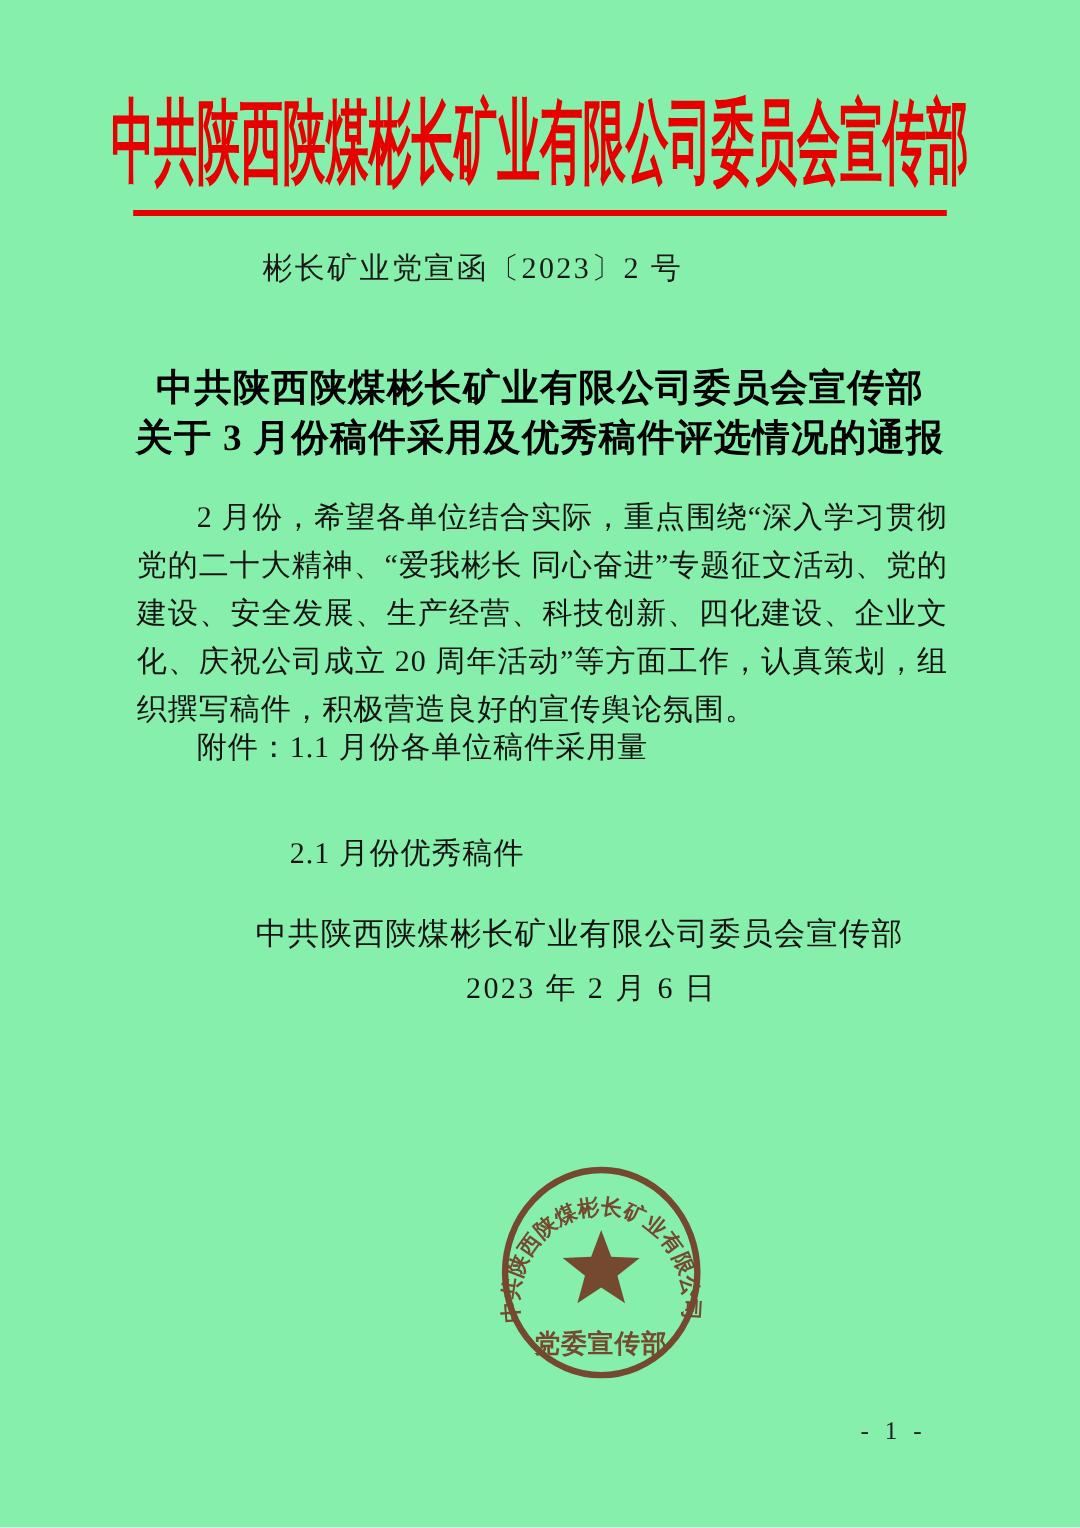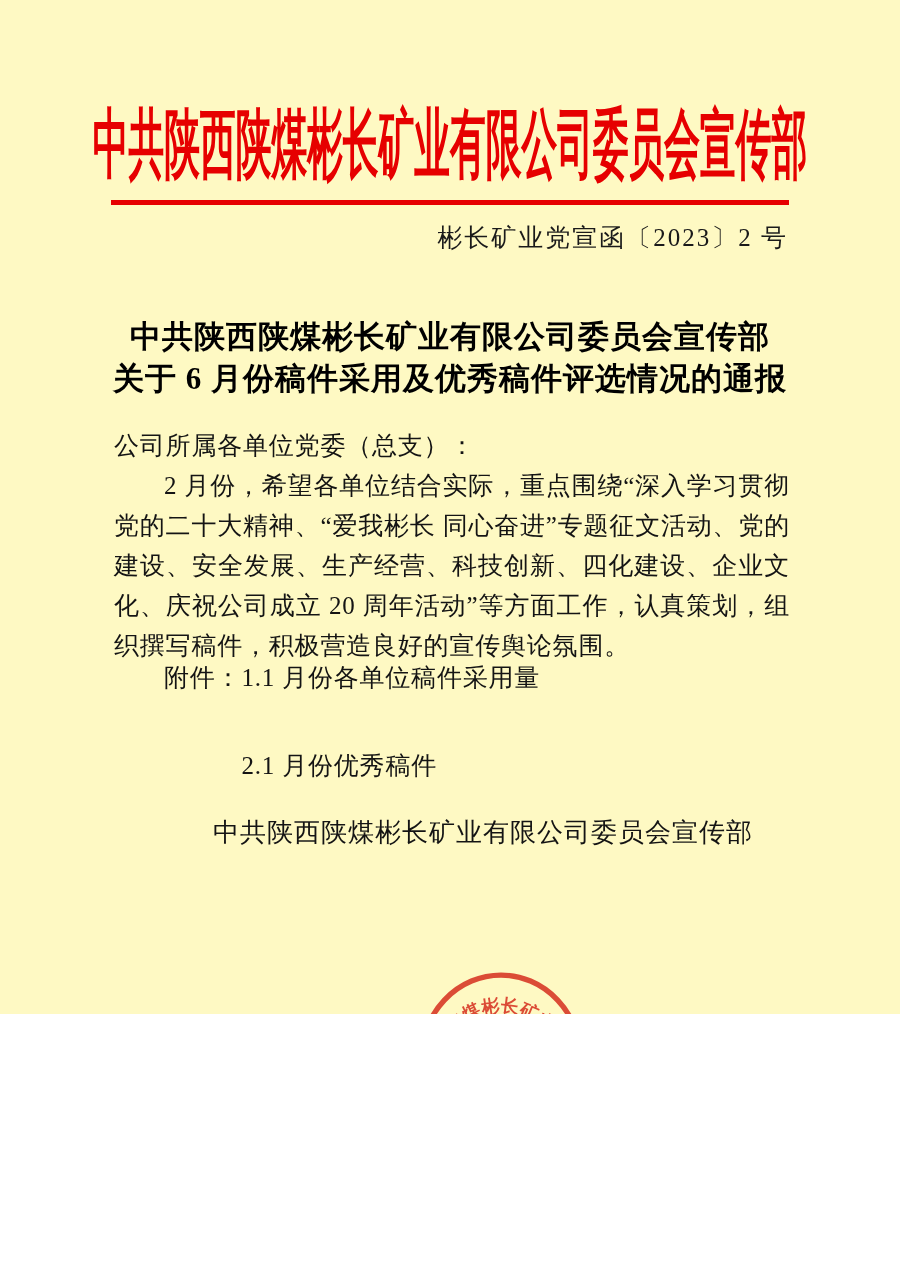"中共陕西陕煤彬长矿业有限公司委员会宣传部" .page { background: #fef9c3 -> #86efac; height: 1014px -> 1273px; padding-top: 105px -> 80px }
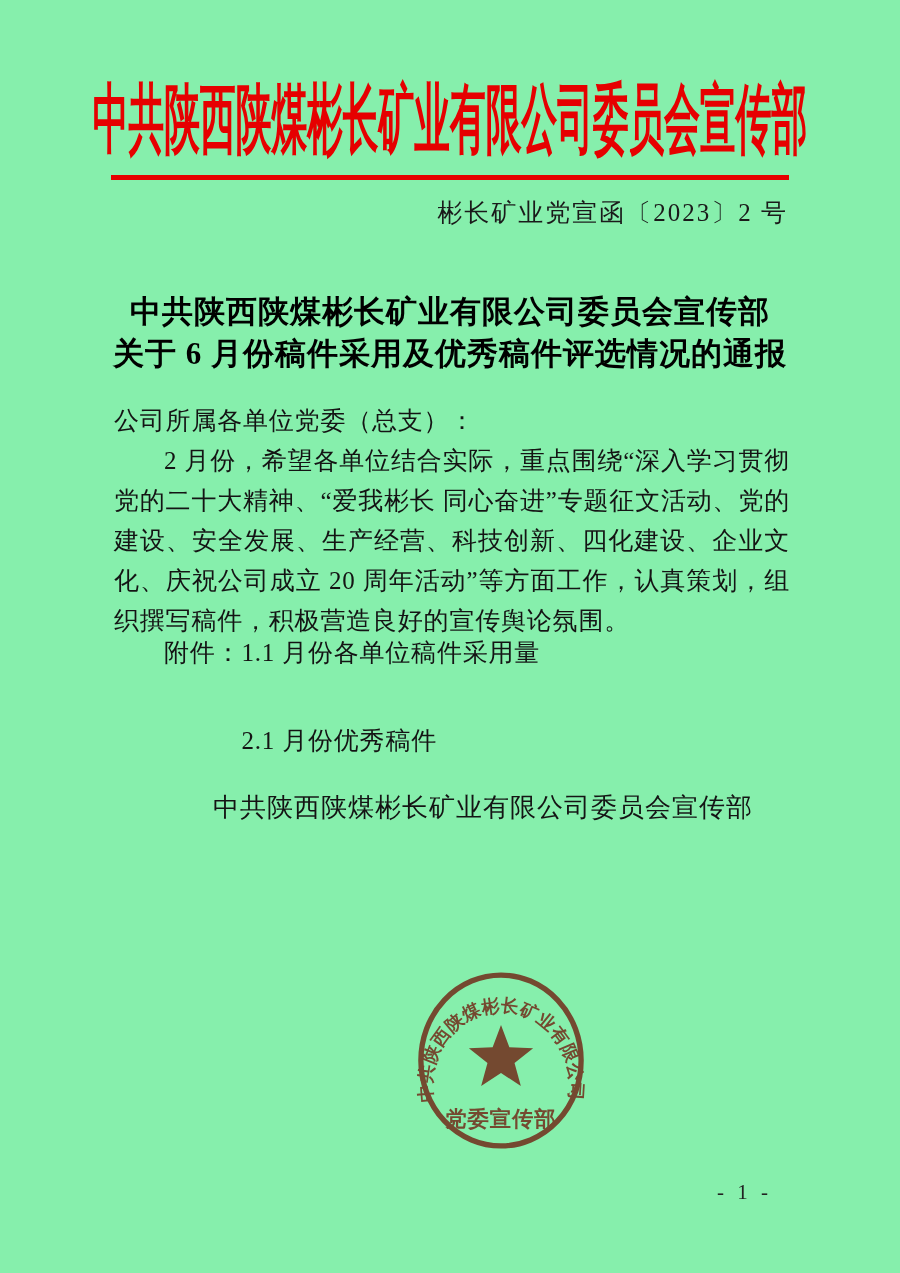"彬长矿业党宣函〔2023〕2 号" .doc-number { margin: 16px 112px 0 0 -> 27px 112px 0 0; text-align: right -> center }
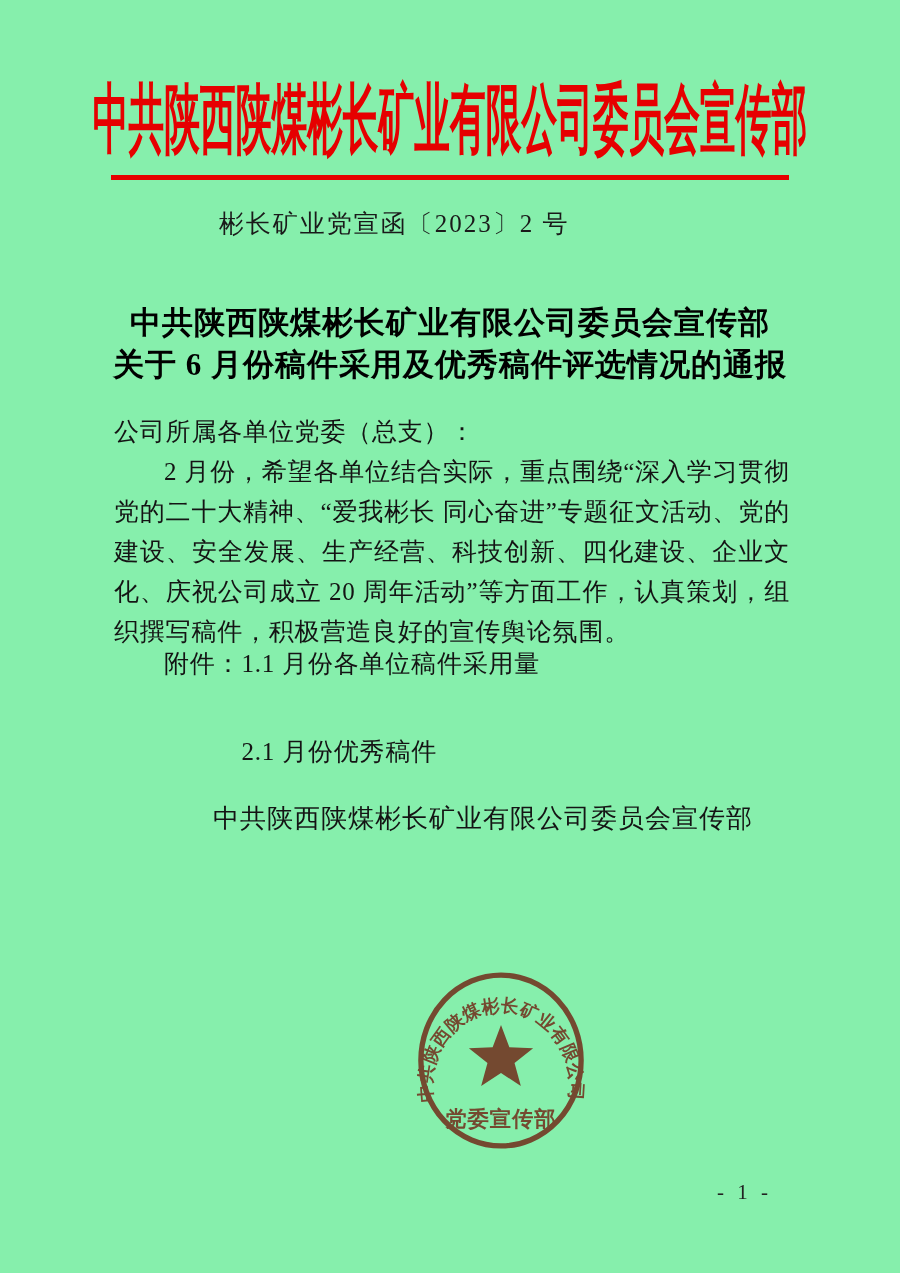"关于 6 月份稿件采用及优秀稿件评选情况的通报" div { text: 6 -> 3 }
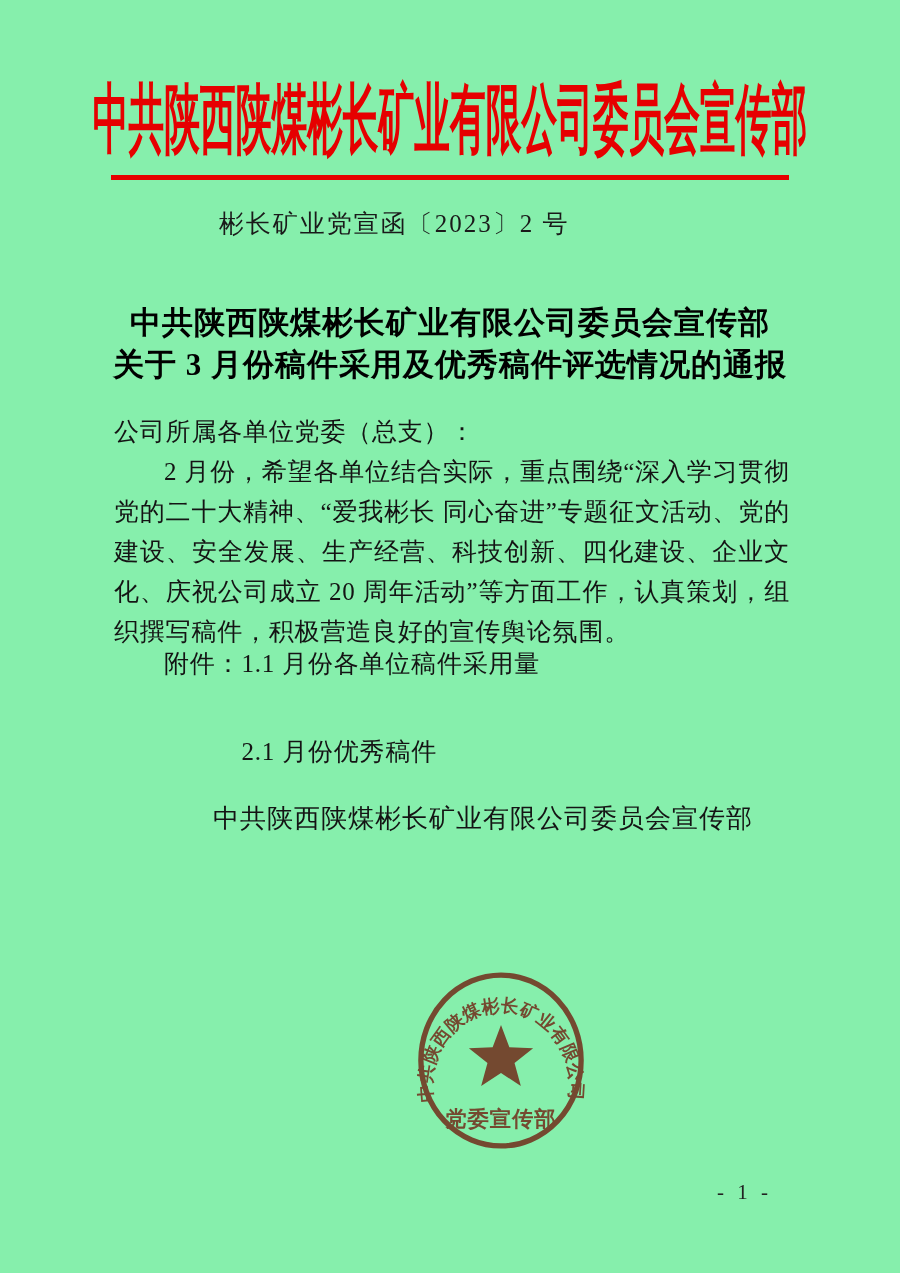"公司所属各单位党委（总支）：" p.salutation { html: <p>公司所属各单位党委（总支）：</p> -> none }
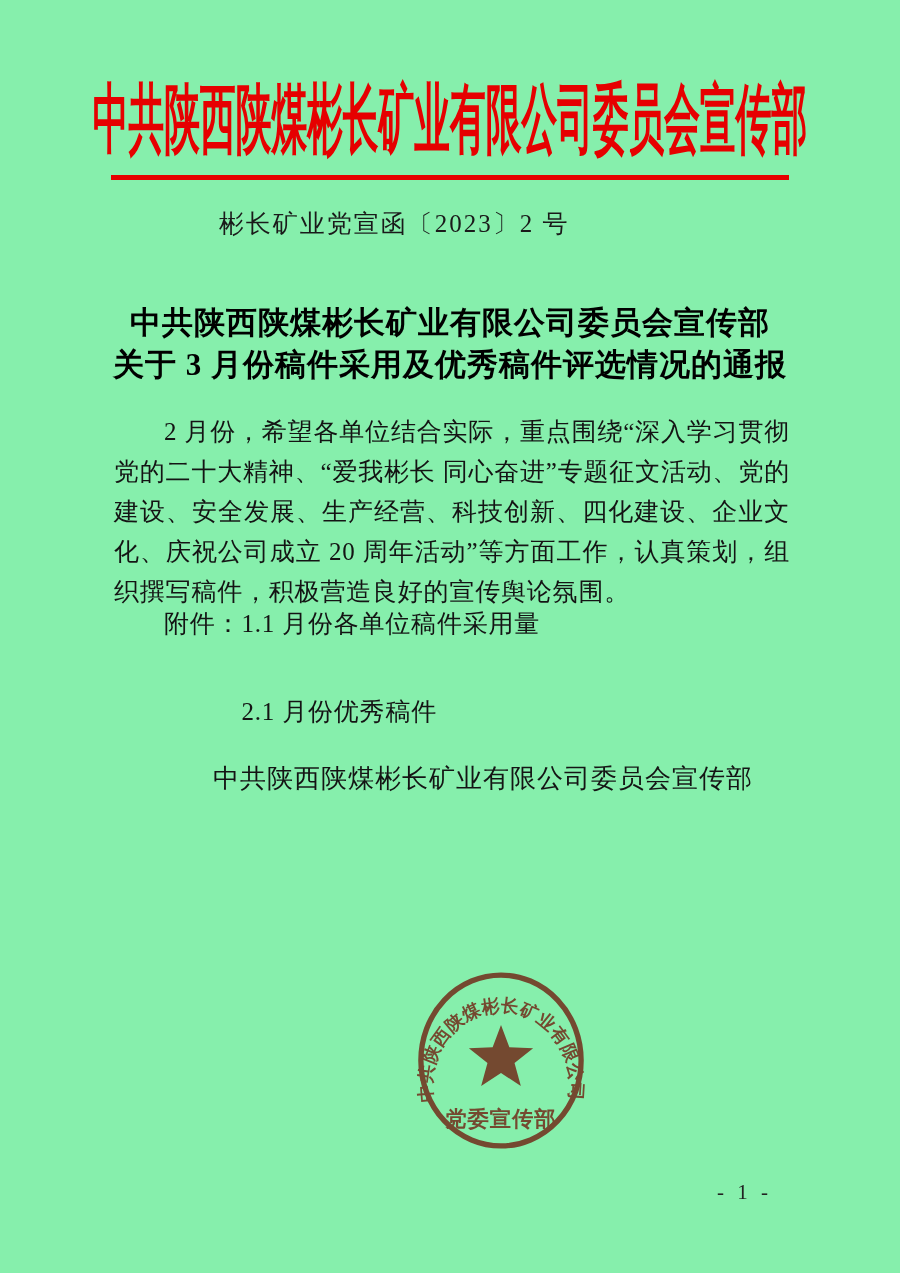"2023 年 2 月 6" div.sig-date { html: none -> <div>2023 年 2 月 6 日</div> }
